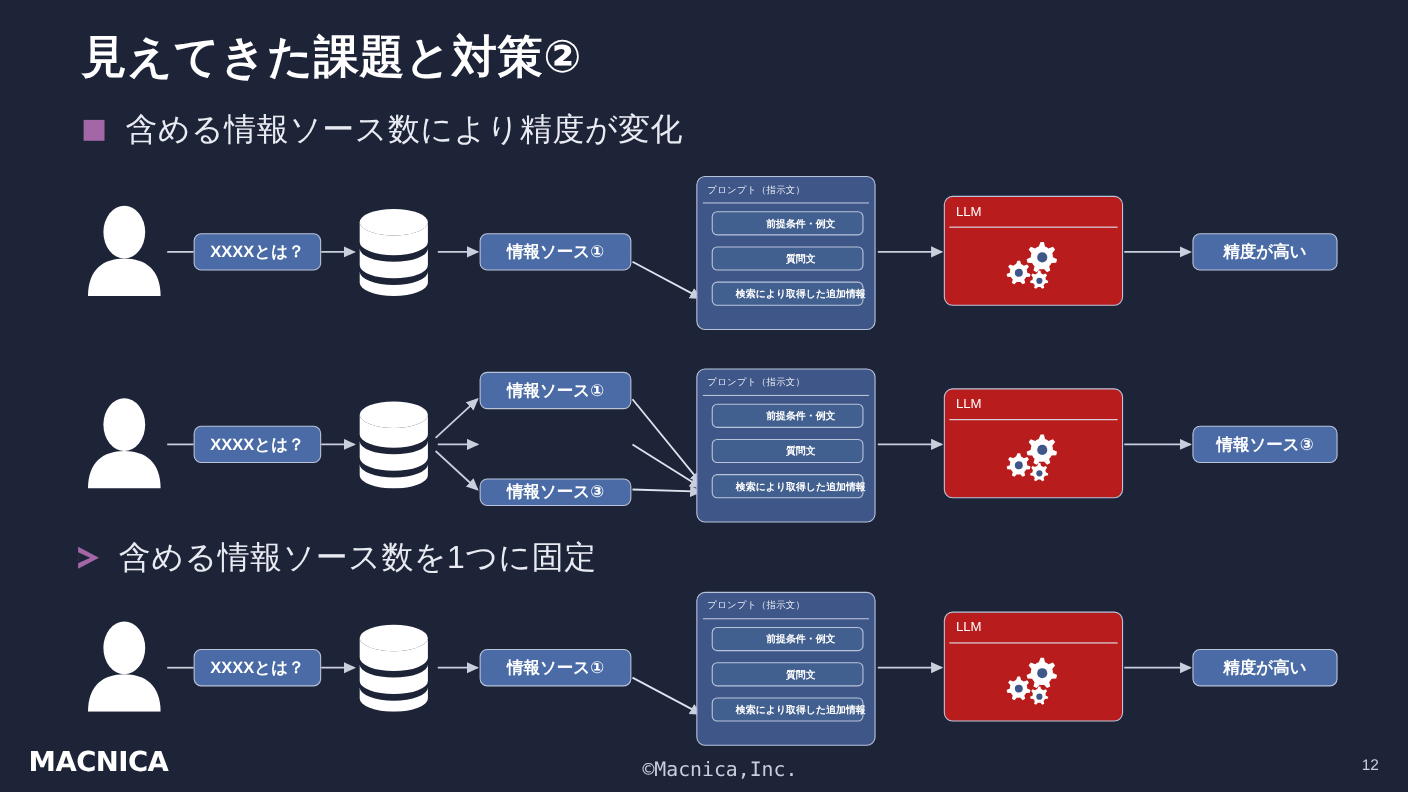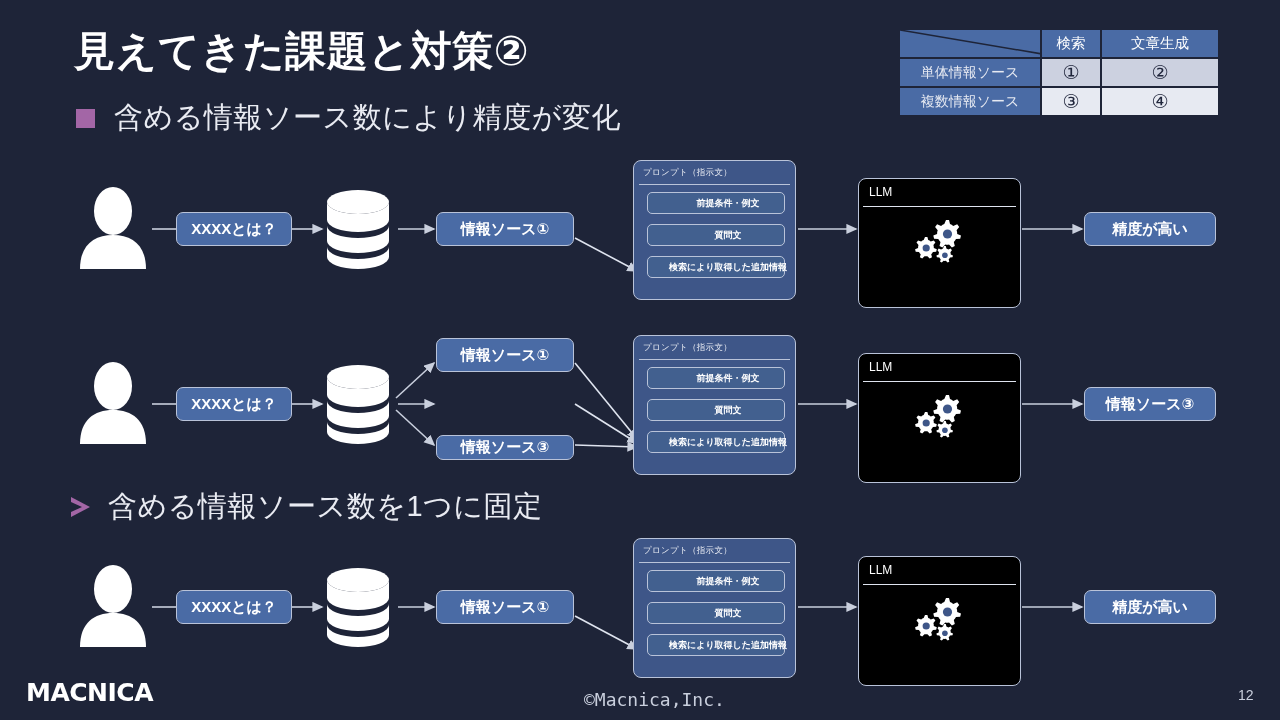"検索" table.matrix { html: <table> <tbody> <tr> <td> <svg> <line></line> </svg> </td> <td>検索</td> <td>文章生成</td> </tr> <tr> <td>単体情報ソース</td> <td>①</td> <td>②</td> </tr> <tr> <td>複数情報ソース</td> <td>③</td> <td>④</td> </tr> </tbody> </table> -> none }
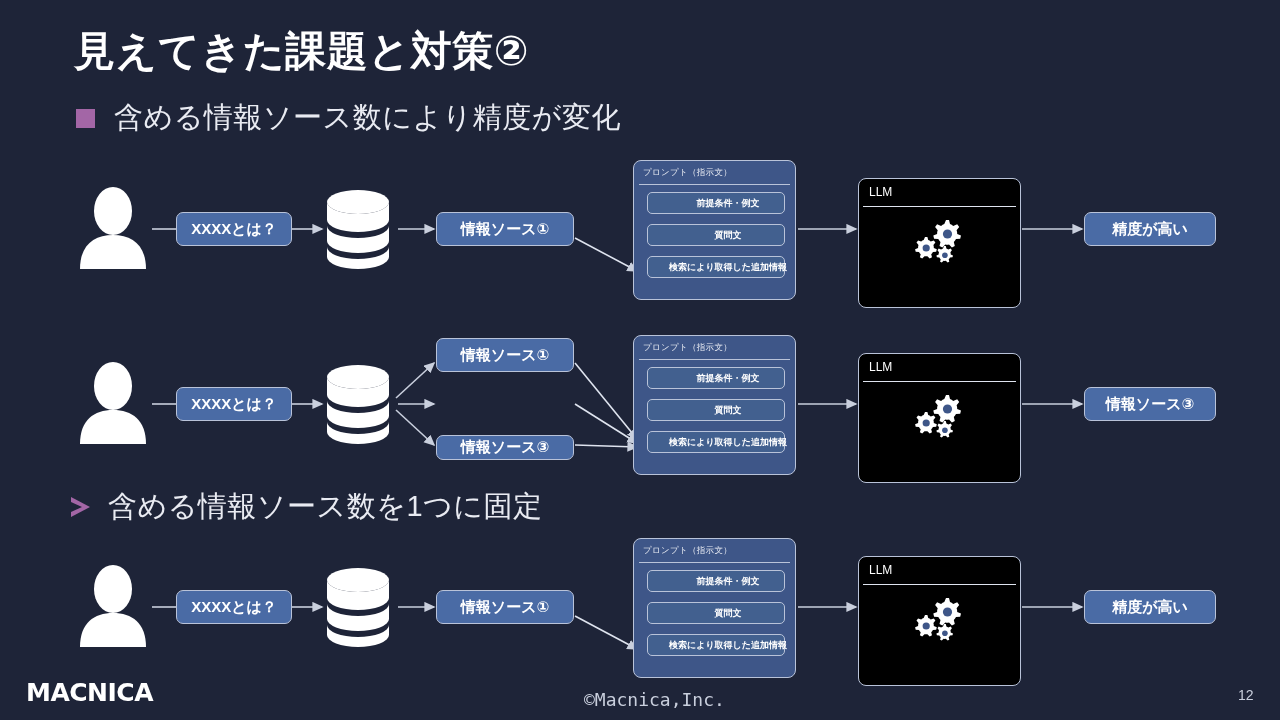"LLM" .llm-box { background: #000000 -> #b91c1c; height: 130px -> 100px }
